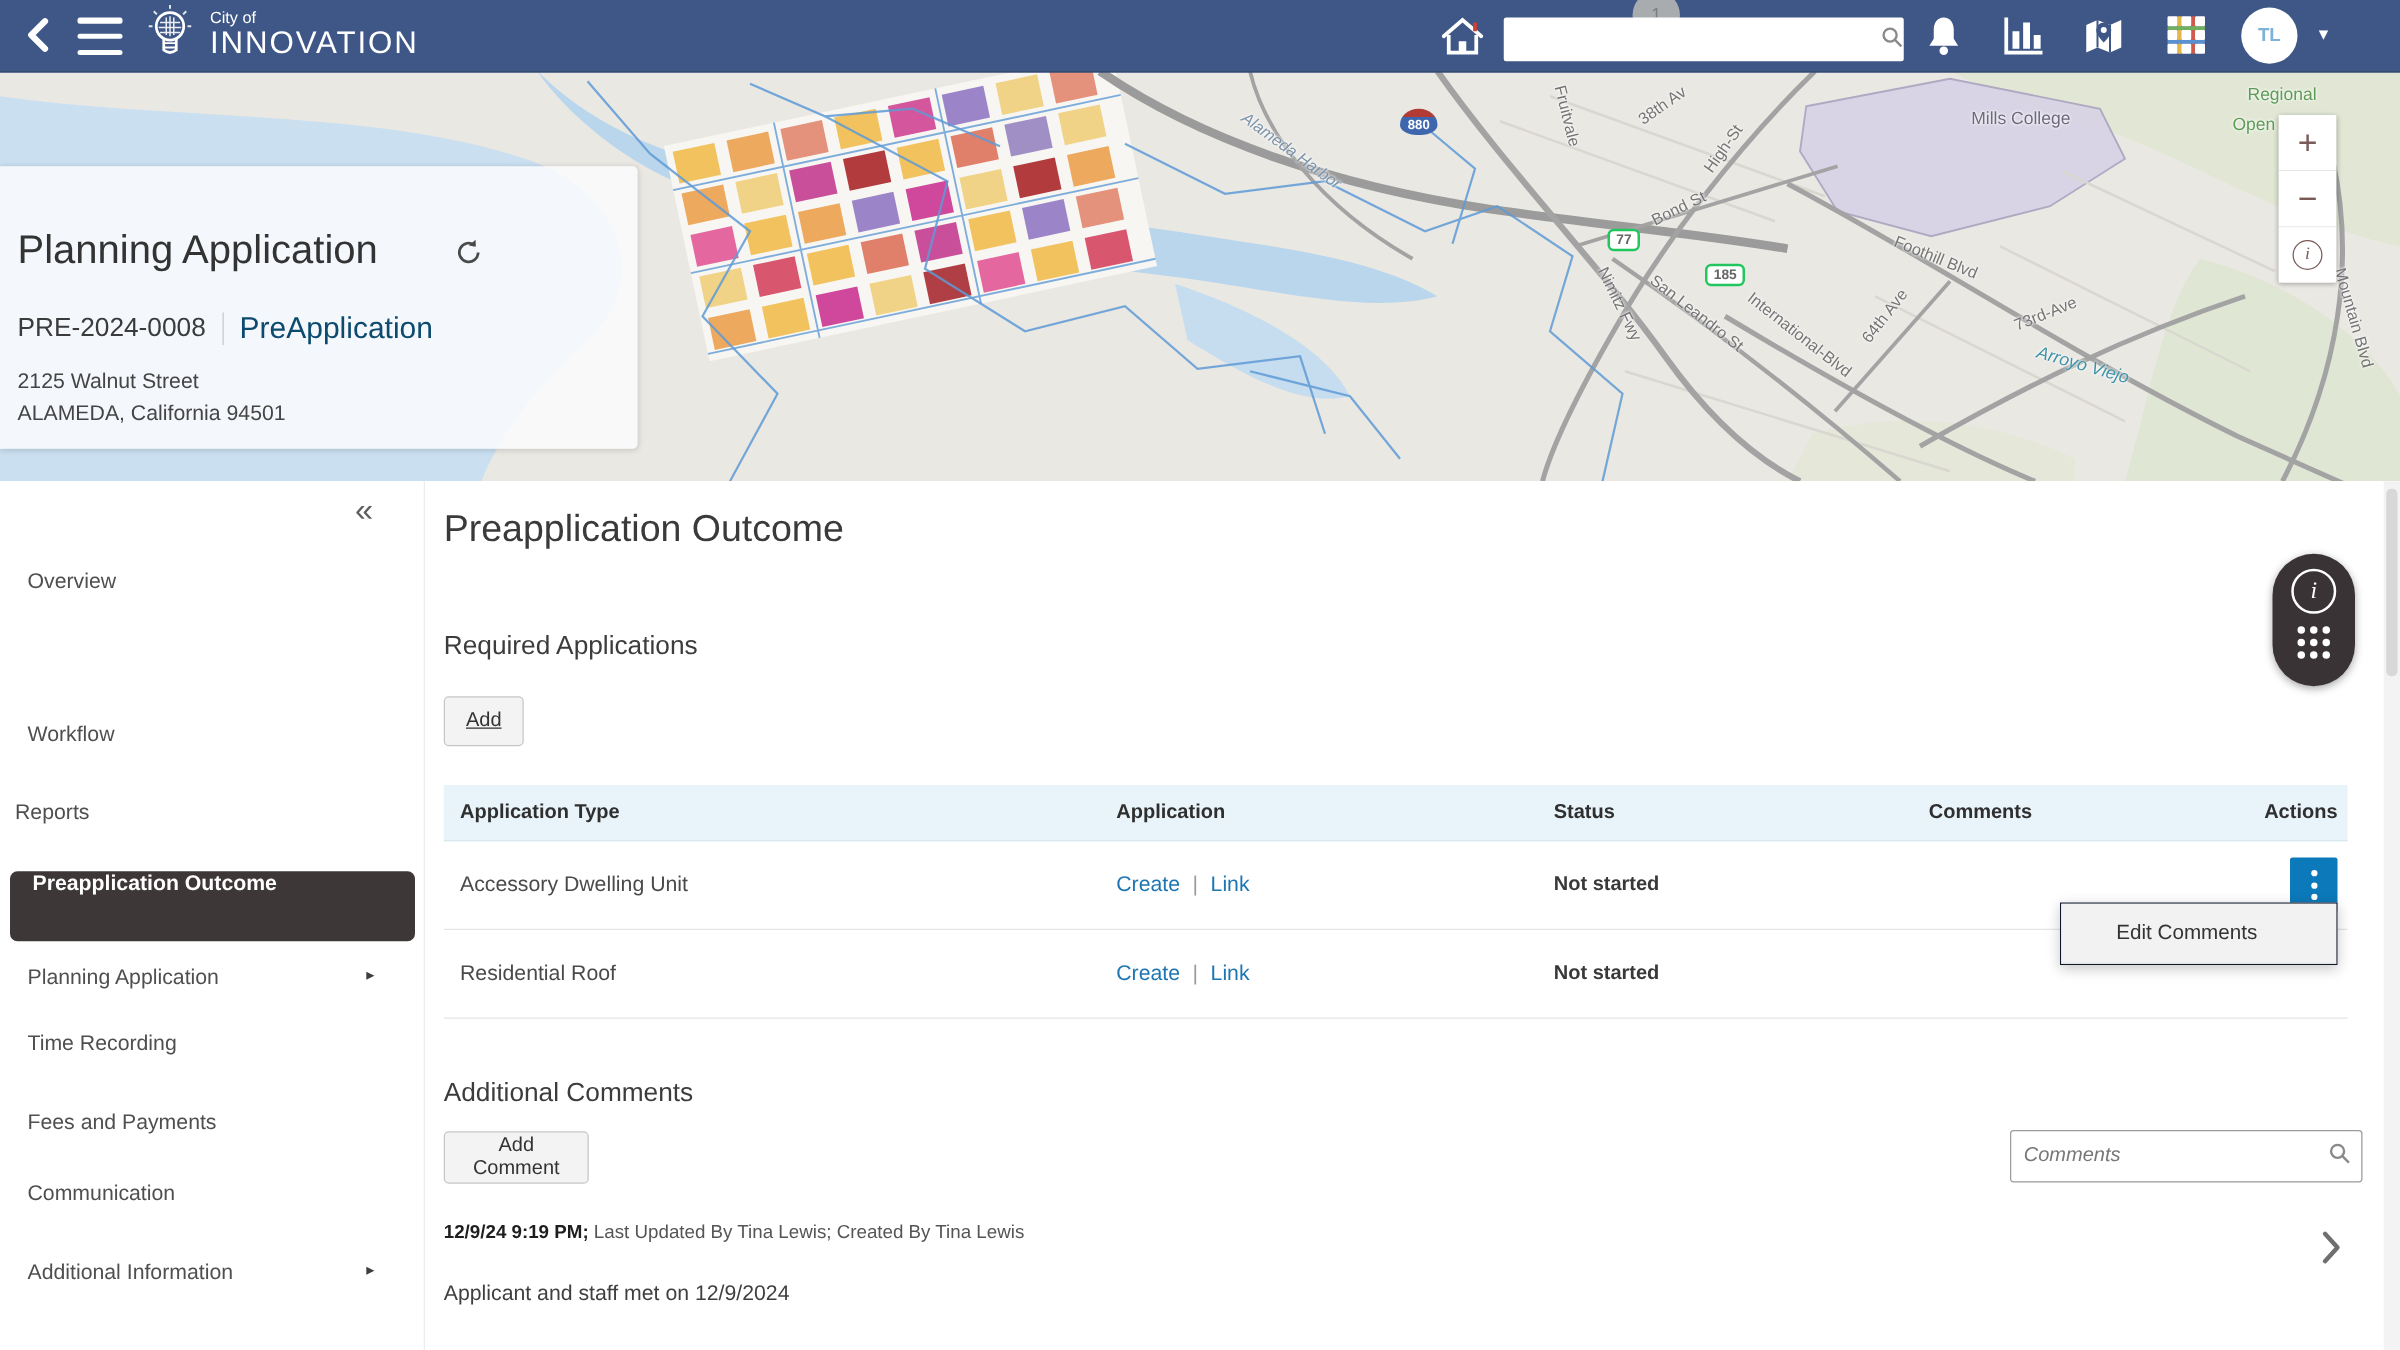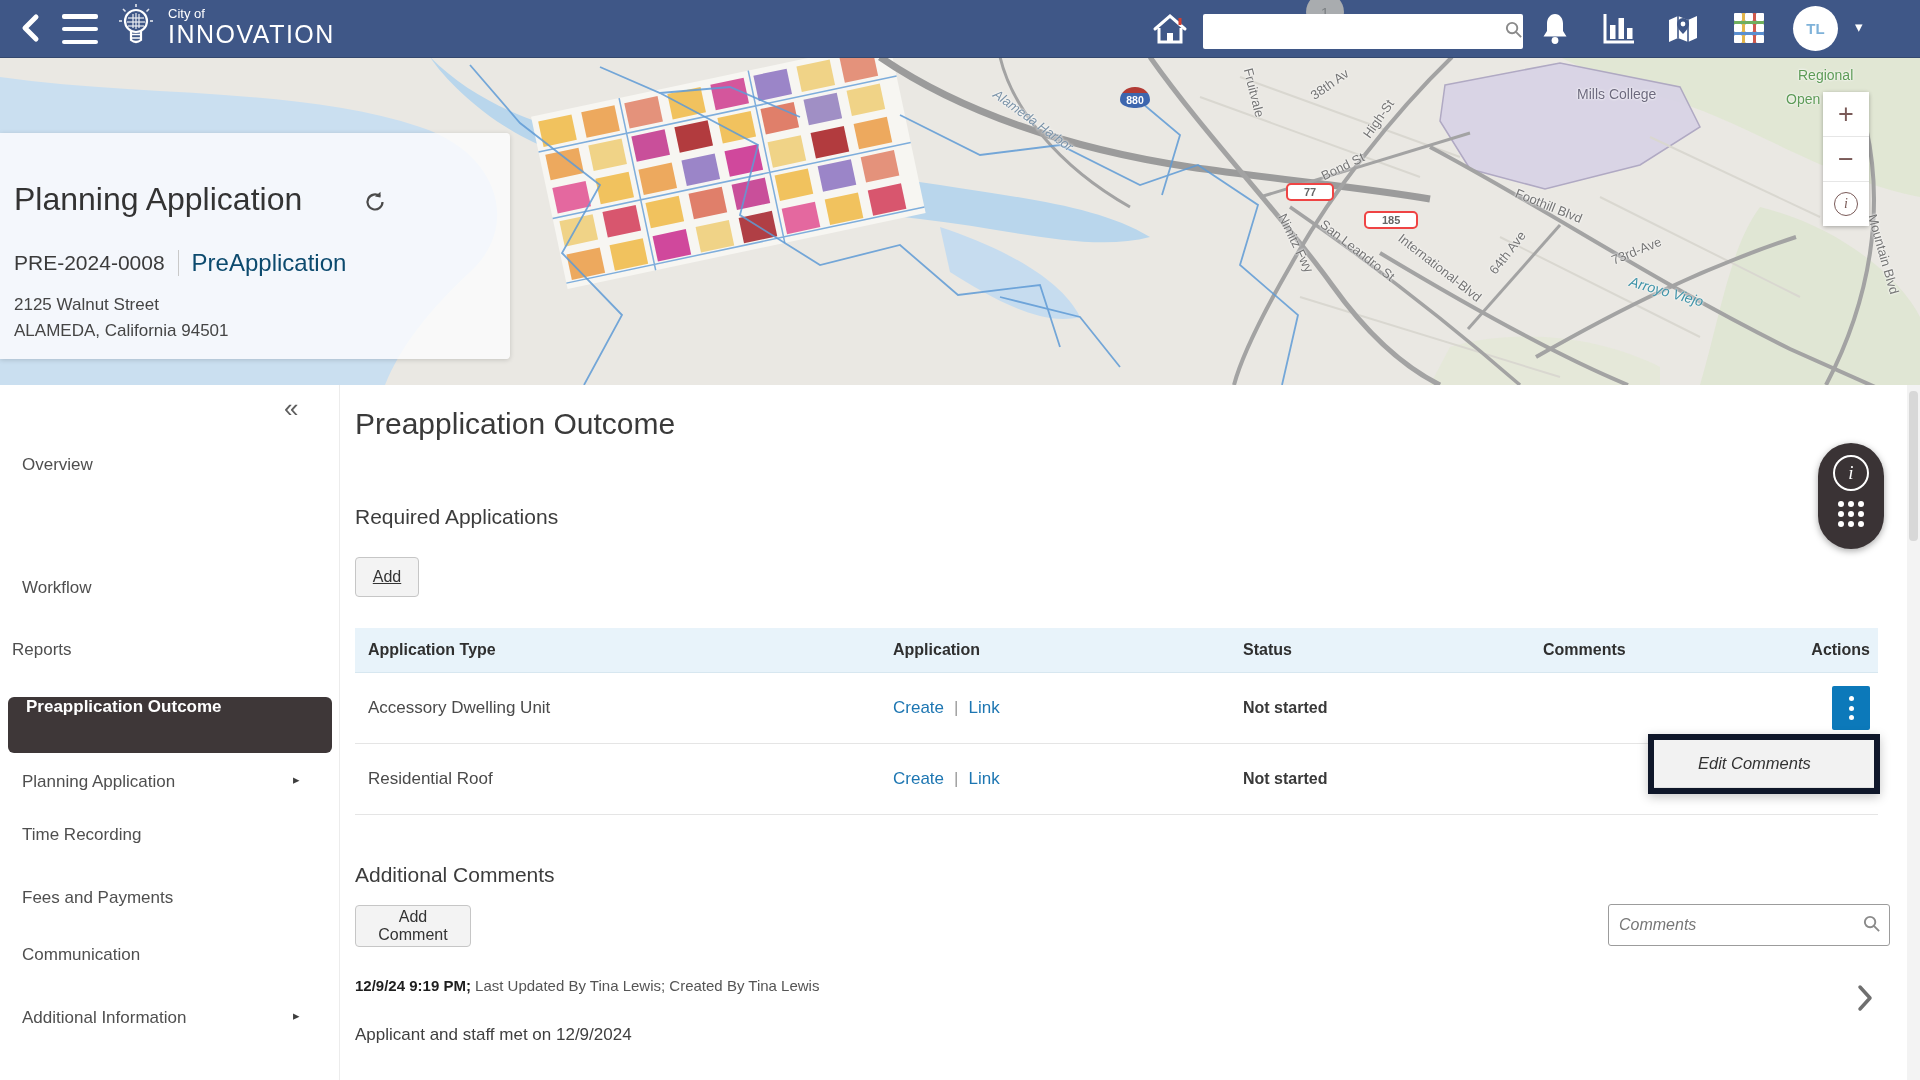"77" .shield-s { border: 2px solid #ef4444 -> 2px solid #22c55e; padding: 1px 16px -> 1px 5px }
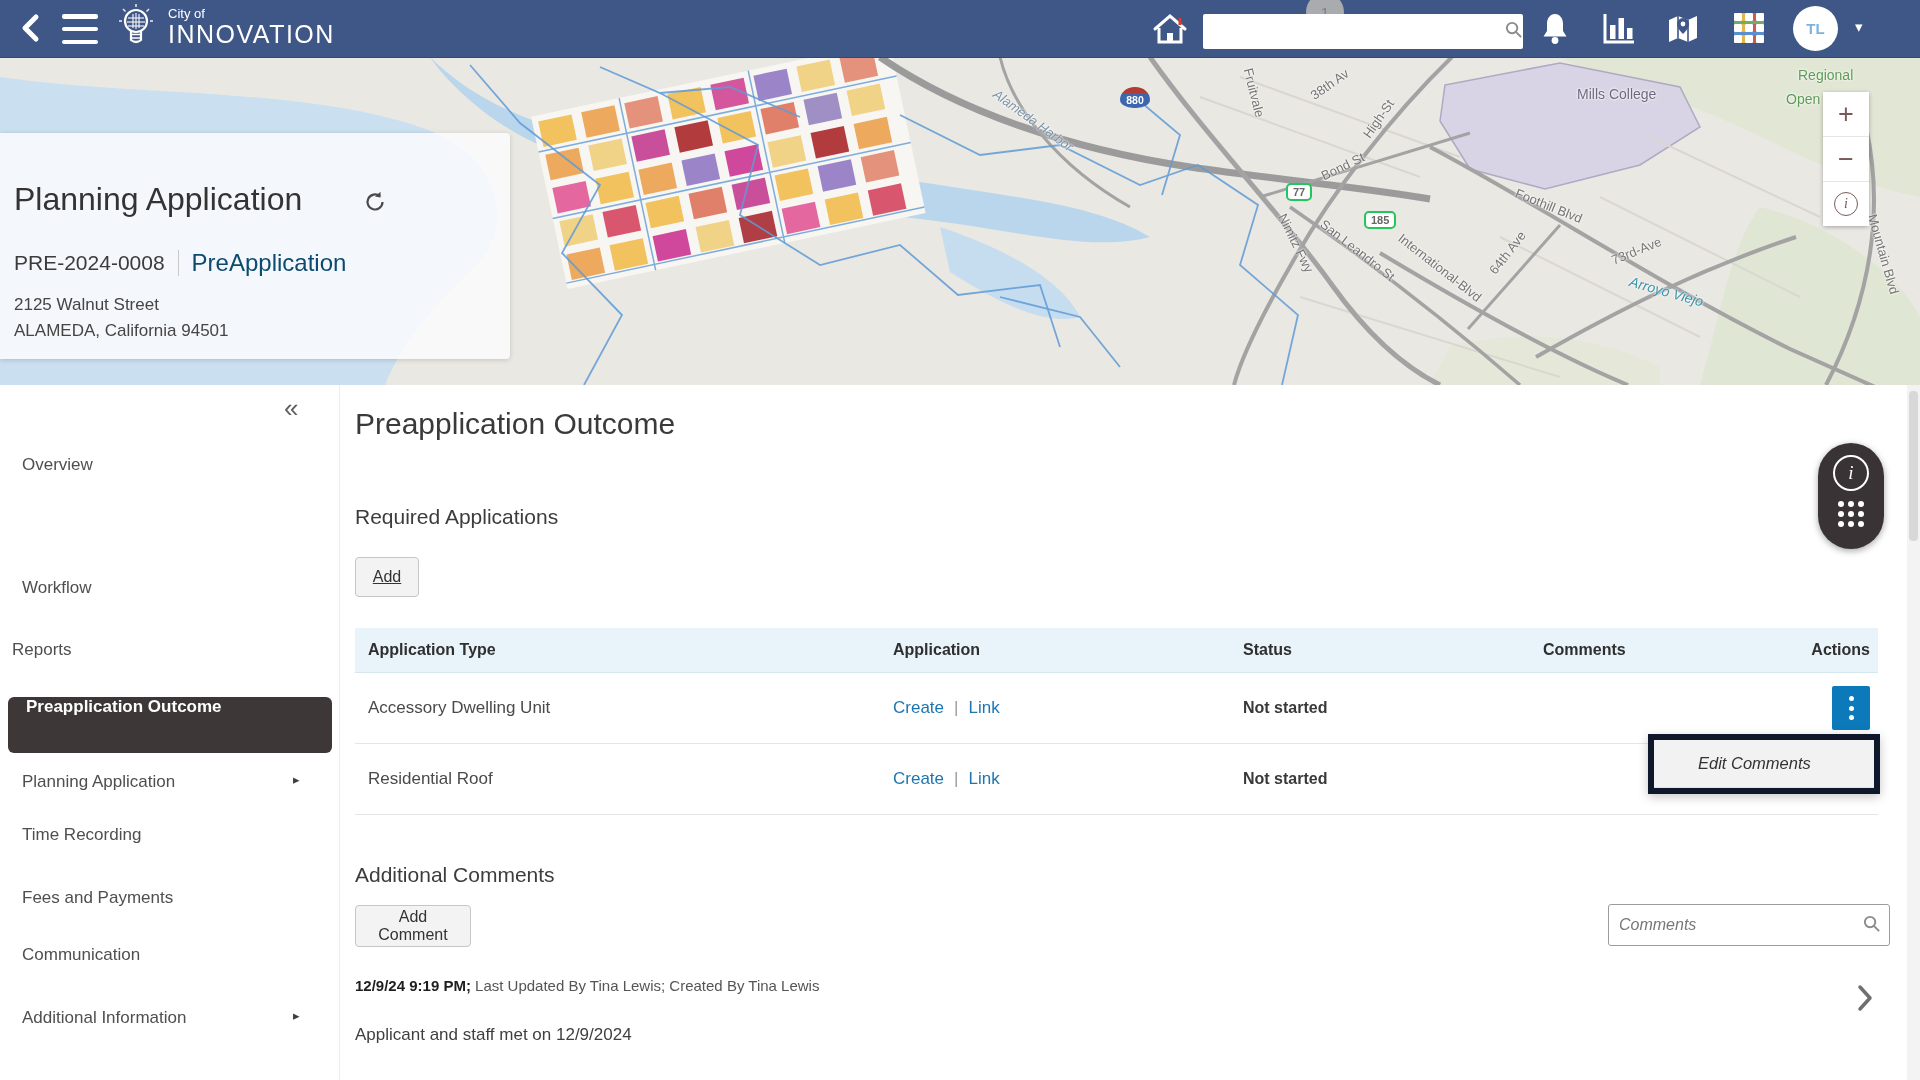"Edit Comments" .menu { border: 6px solid #0f172a -> 1px solid #0f172a; font-style: italic -> none; top: 349px -> 337px }
